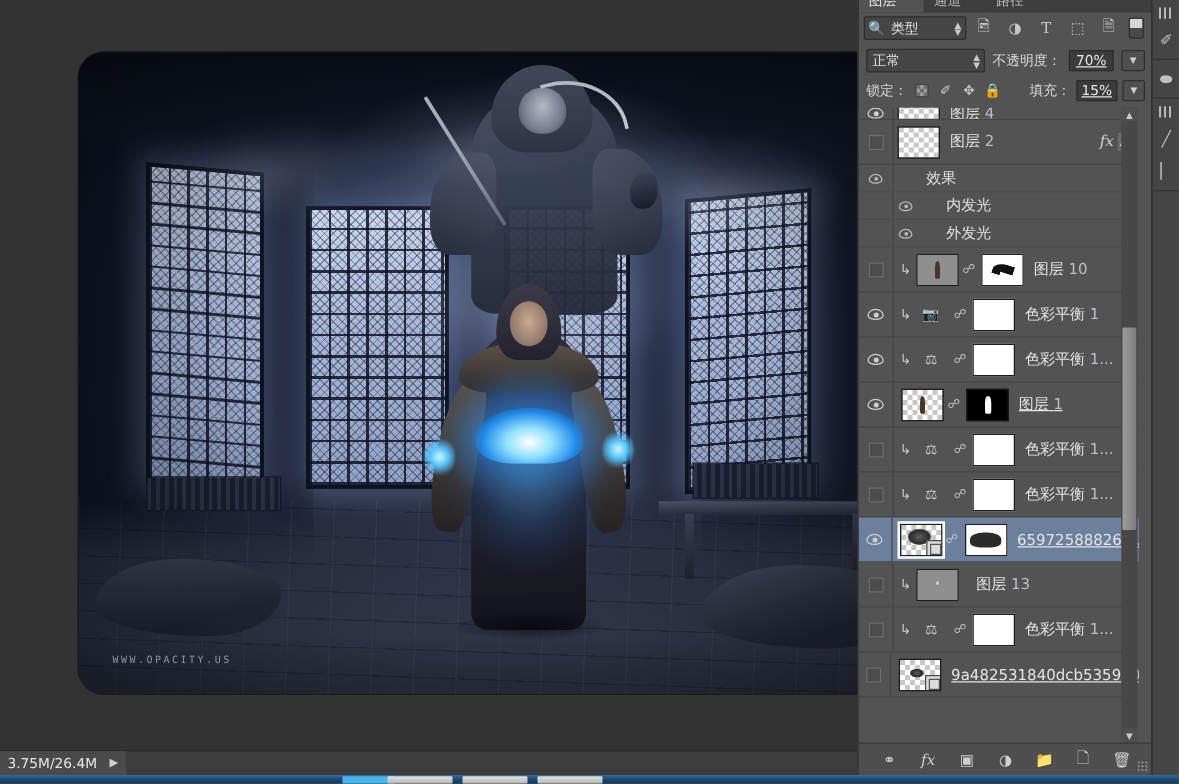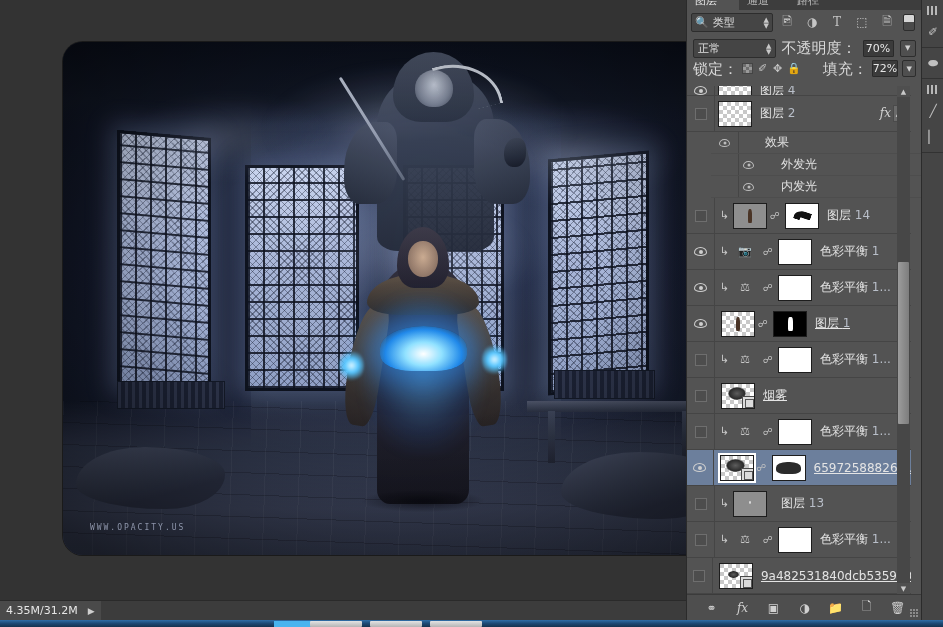"不透明度：" .lbl { font-size: 15px -> 11px }
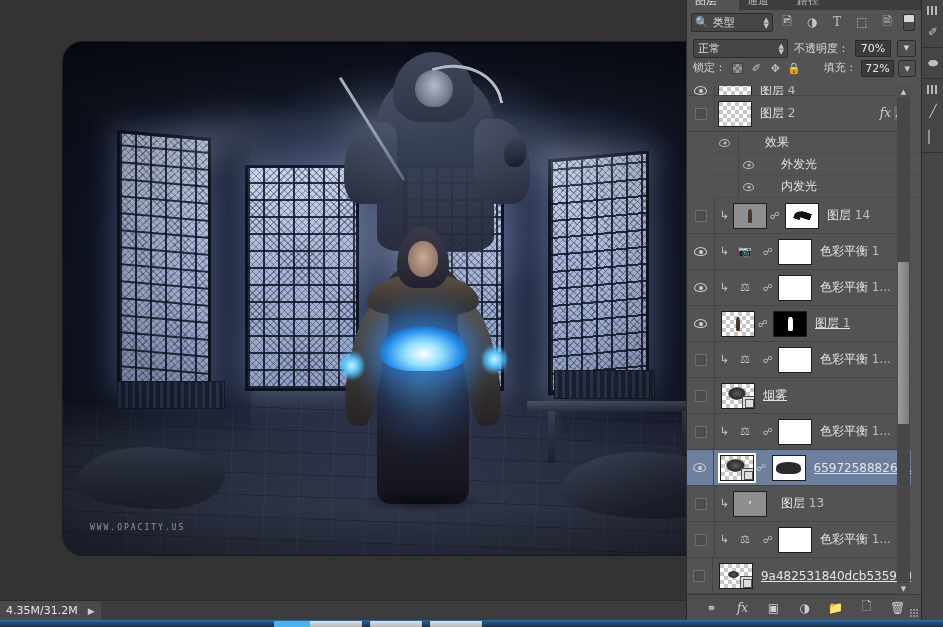"70%" .num-field { text-decoration: none -> underline }
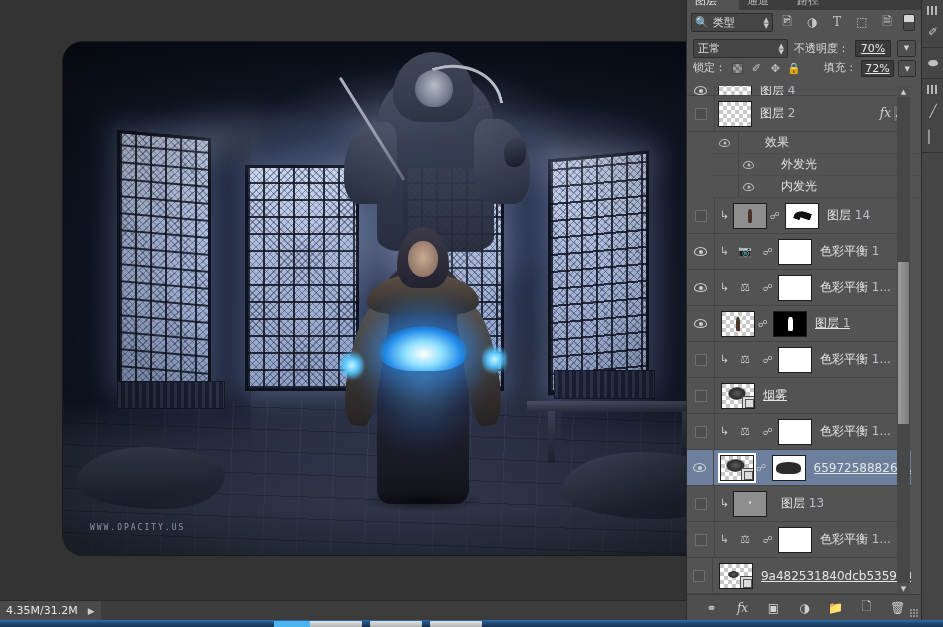"锁定：" #lock-row { align-items: none -> center }
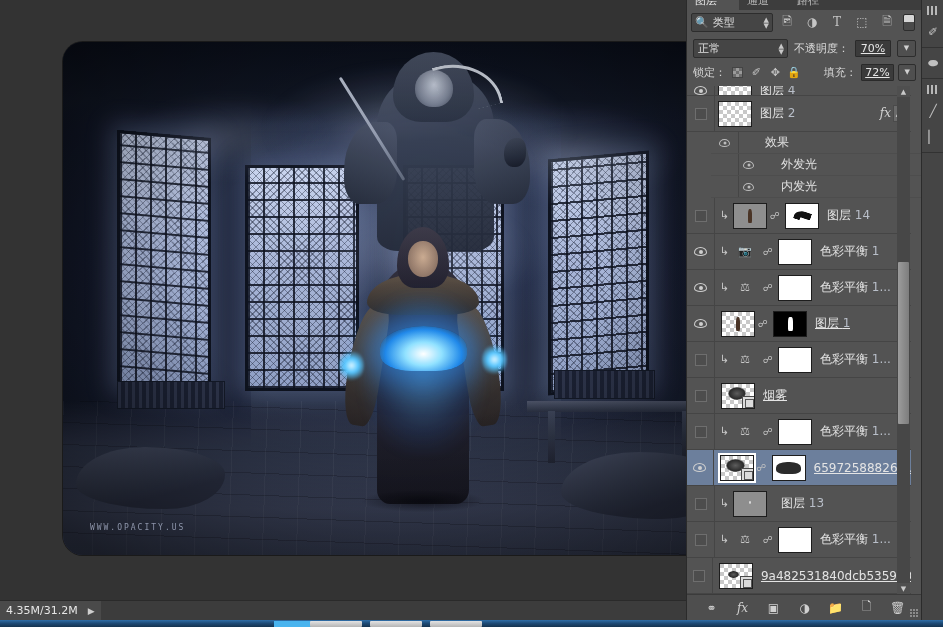"72%" div.num-field { text: 72% -> 15% }
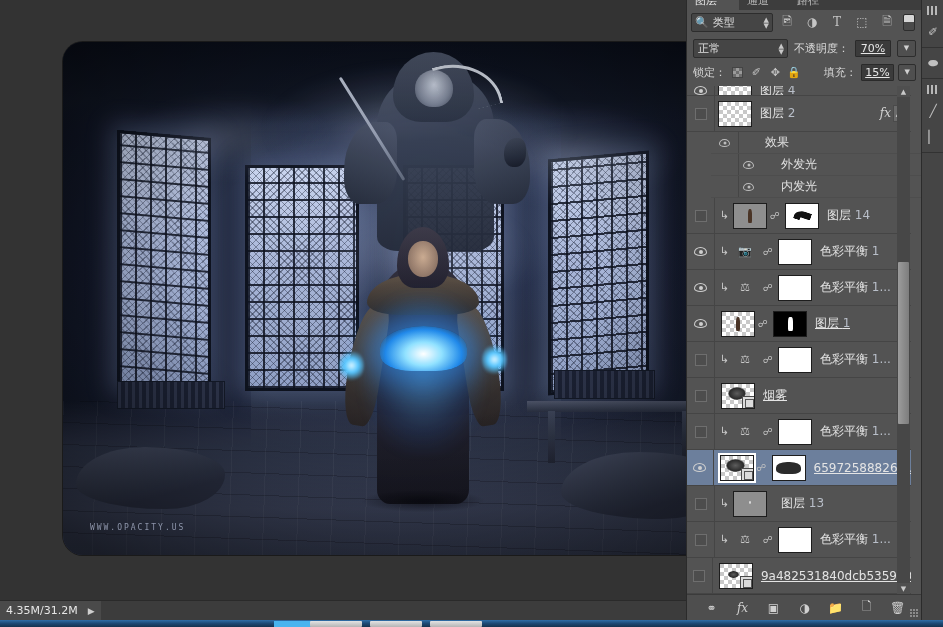"效果" .fx-row { margin-left: 24px -> none }
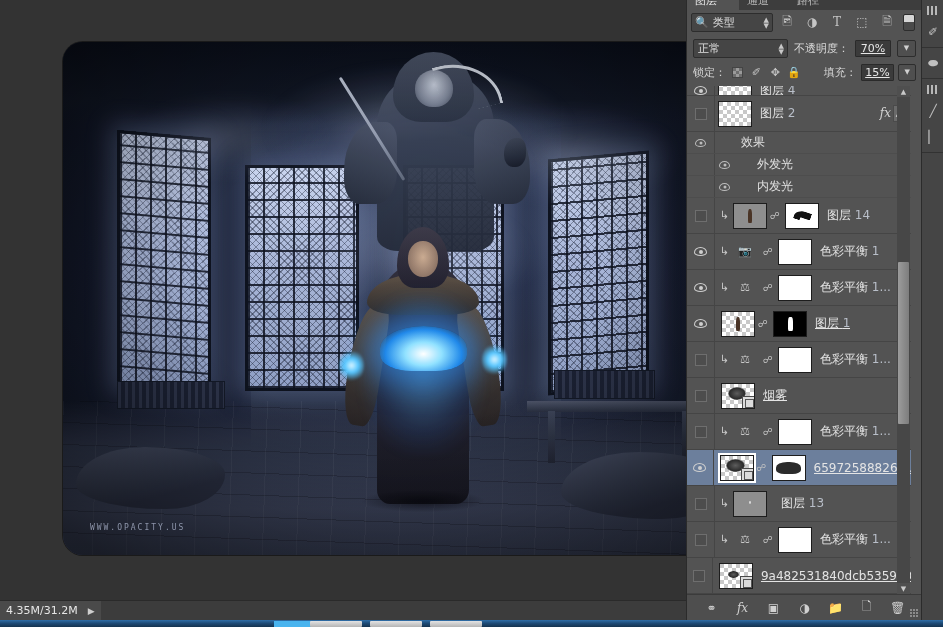"外发光" div.fx-row { order: before "内发光" -> after "内发光" }
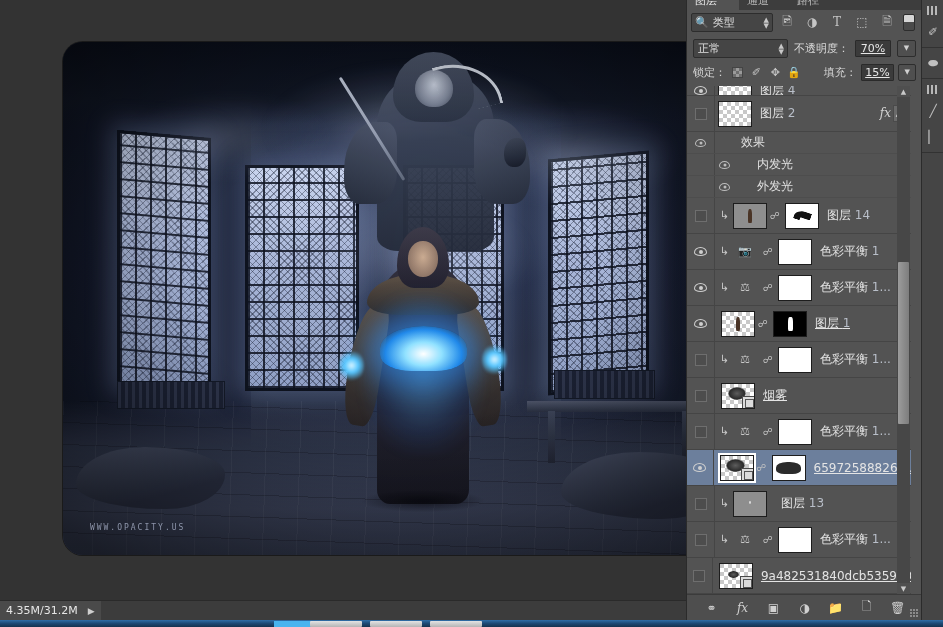"14" span.num { text: 14 -> 10 }
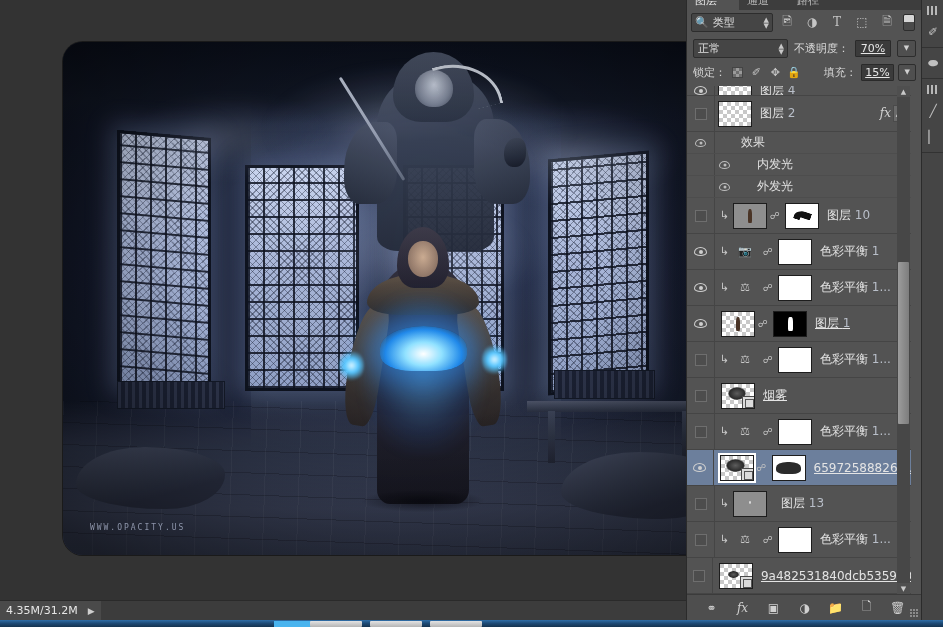"烟雾" div.layer-row { html: <div> <div> <div></div> </div> <div> <div></div> <div></div> </div> <span> <span>烟雾</span> </span> </div> -> none }
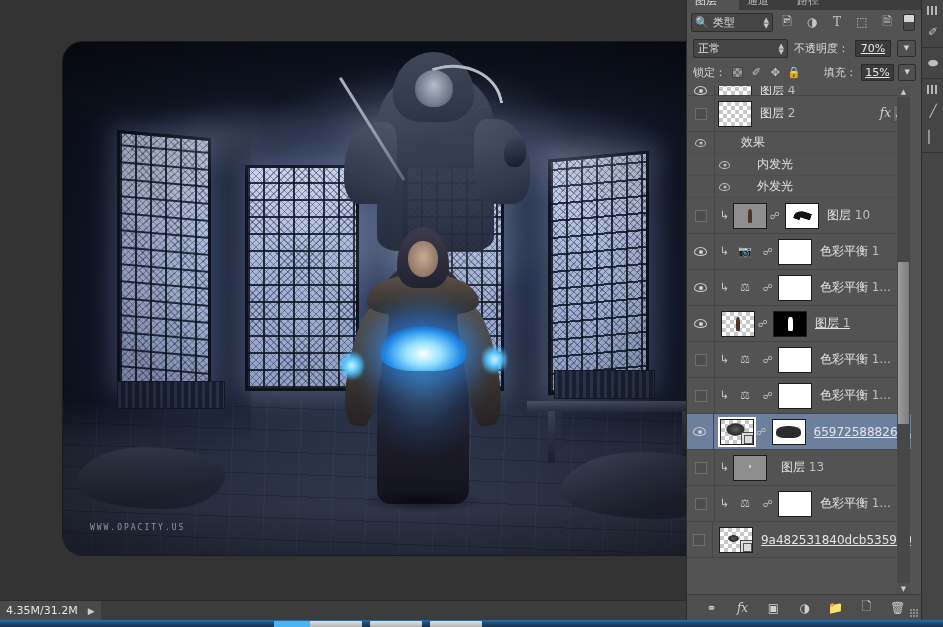"4.35M/31.2M" span { text: 4.35M/31.2M -> 3.75M/26.4M }
